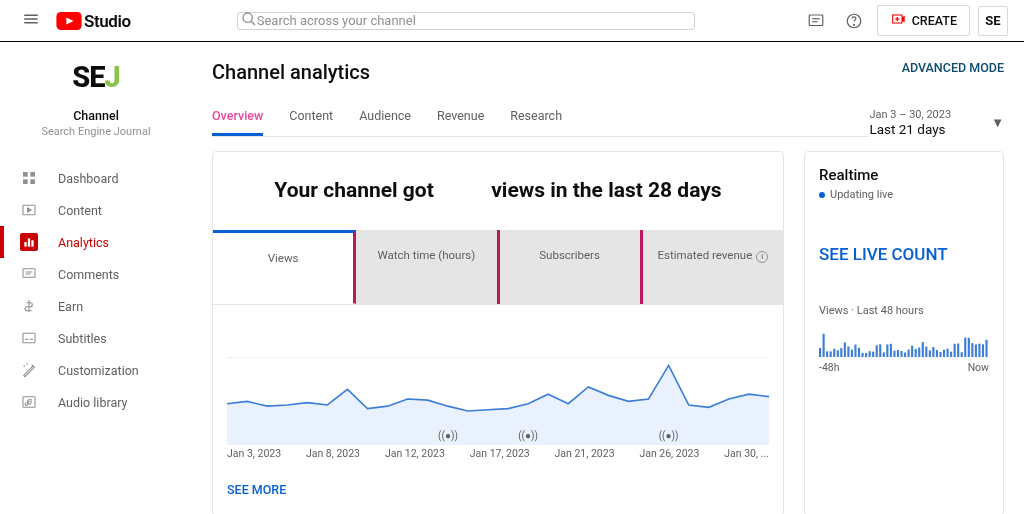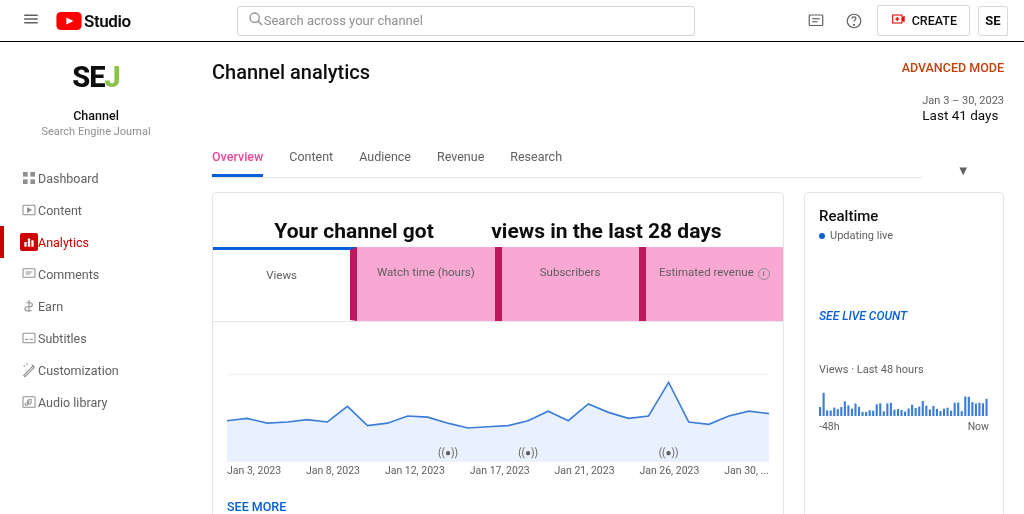"Search across your channel" .search-box { height: 30px -> 18px; padding: 0 10px -> 0 3px }
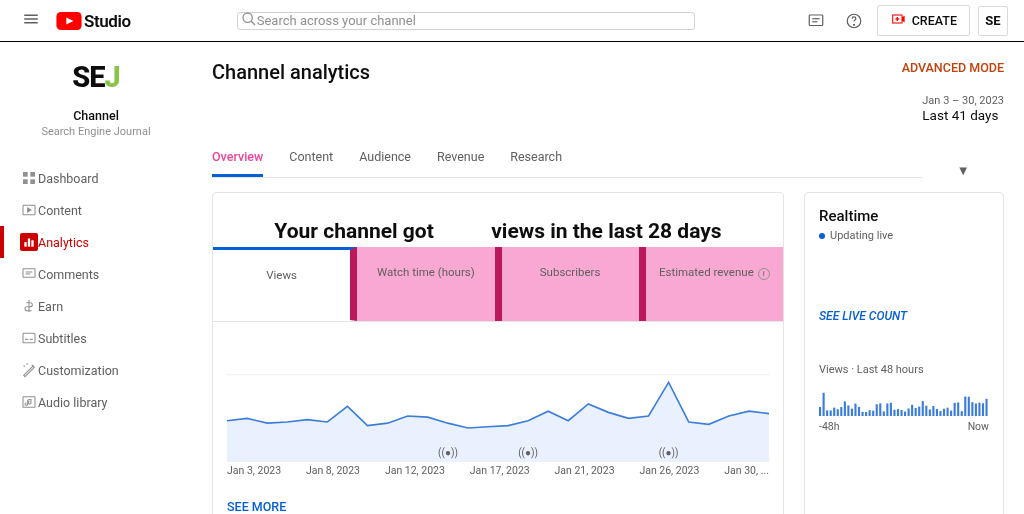"ADVANCED MODE" .adv { color: #c2410c -> #0c4a6e }
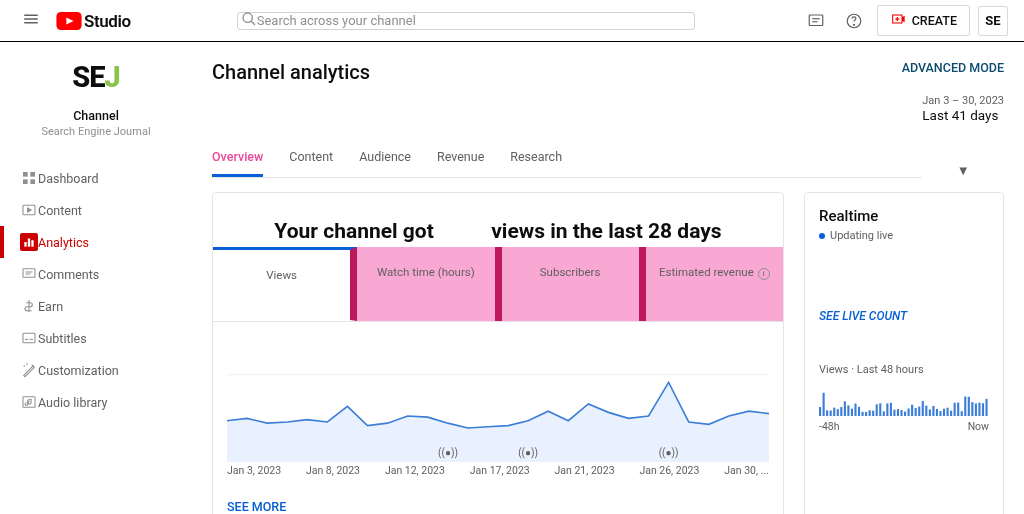"Jan 3 – 30, 2023" .date-wrap { flex-direction: column -> none }
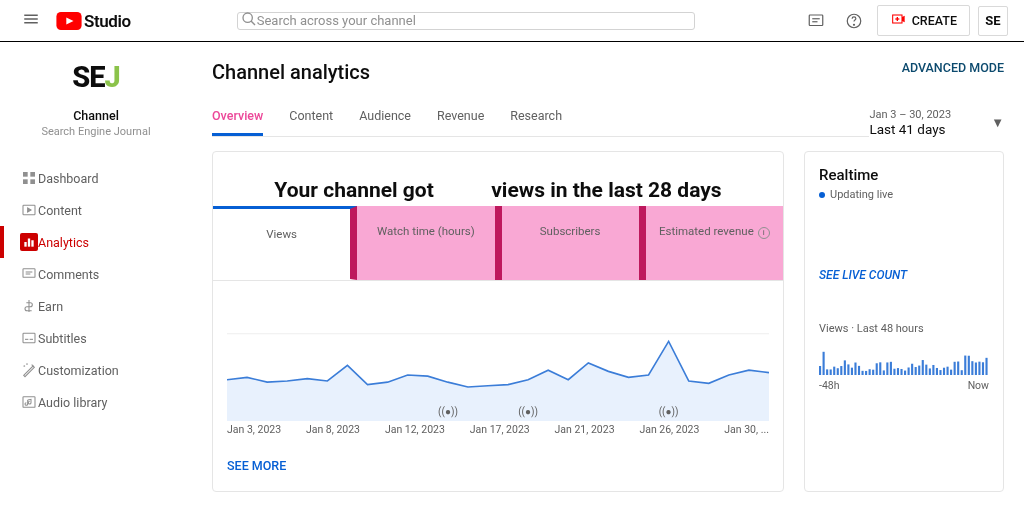"Last 41 days" div.date-main { text: 41 -> 21 }
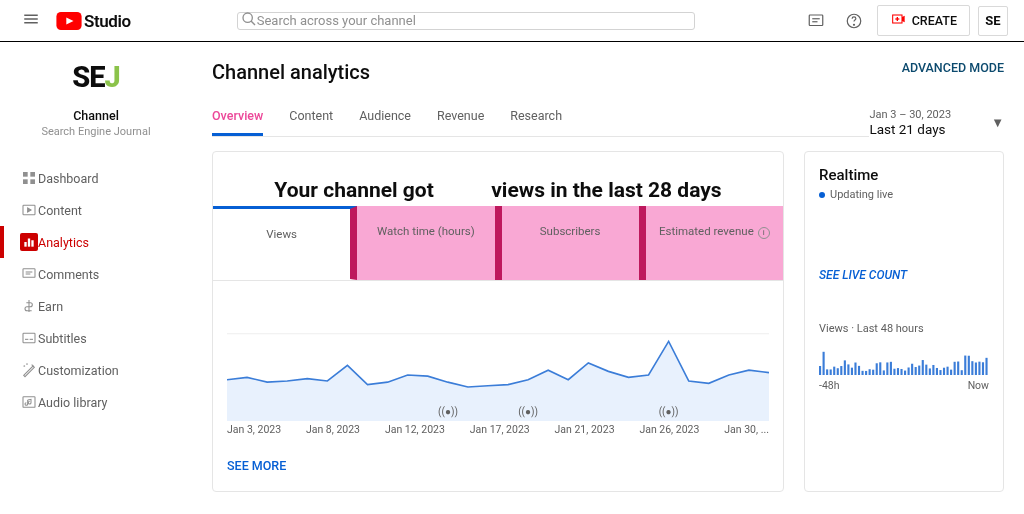"Dashboard" .nav-item { gap: none -> 20px }
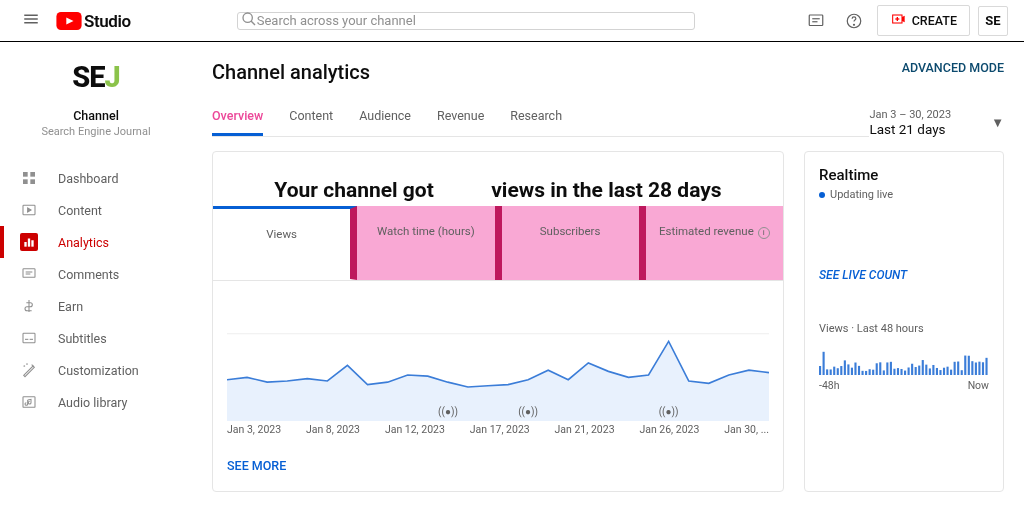"Your channel got views in" .headline { margin: 8px 0 4px -> 8px 0 28px }
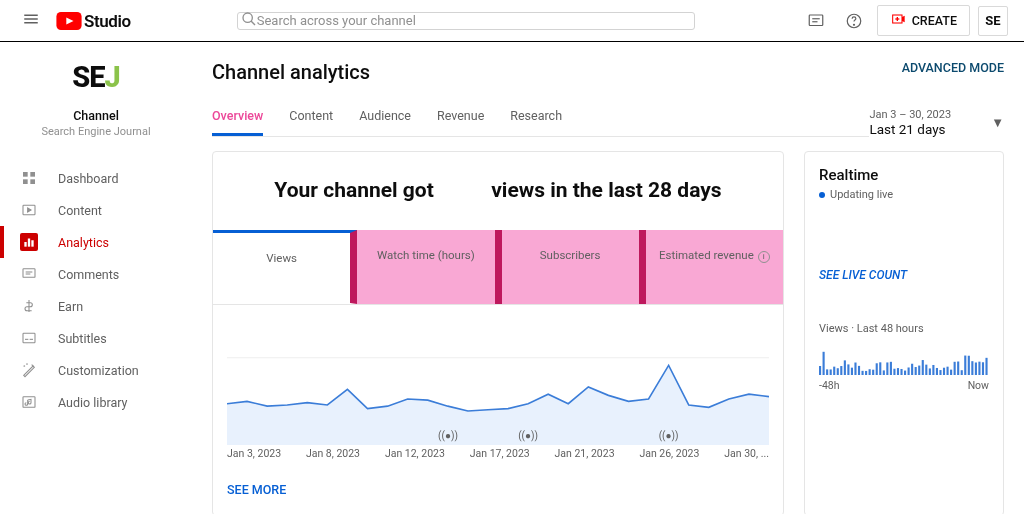"Views" .metric-tab { border-right: 7px solid #be185d -> 3px solid #be185d }
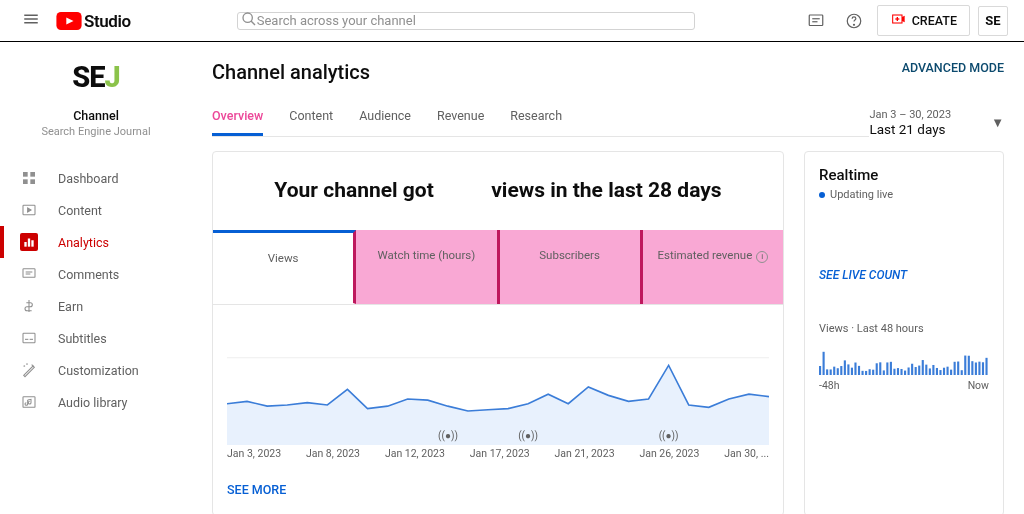"Watch time (hours)" .metric-tab.inactive { background: #f9a8d4 -> #e5e5e5 }
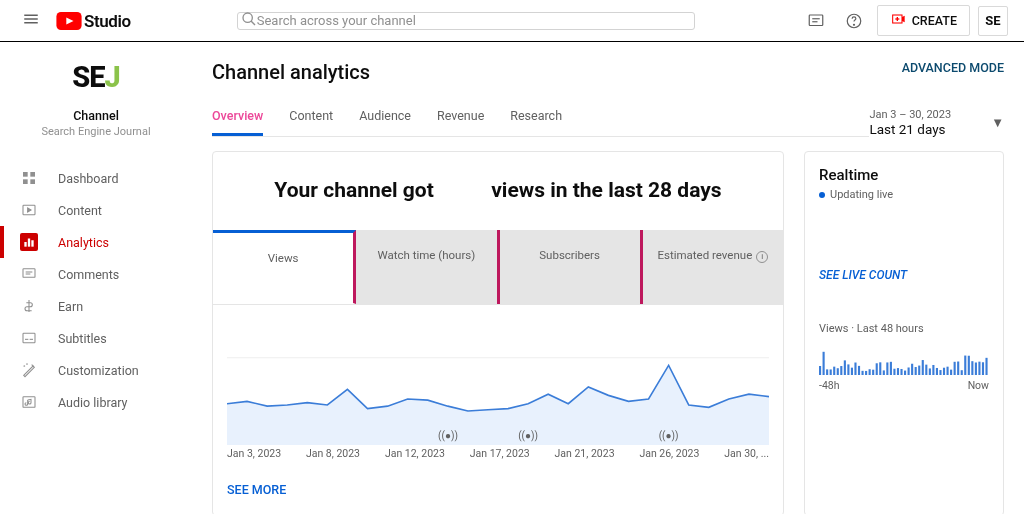"SEE LIVE COUNT" .see-live { font-size: 12px -> 17px; font-style: italic -> none; margin-top: 67px -> 43px }
